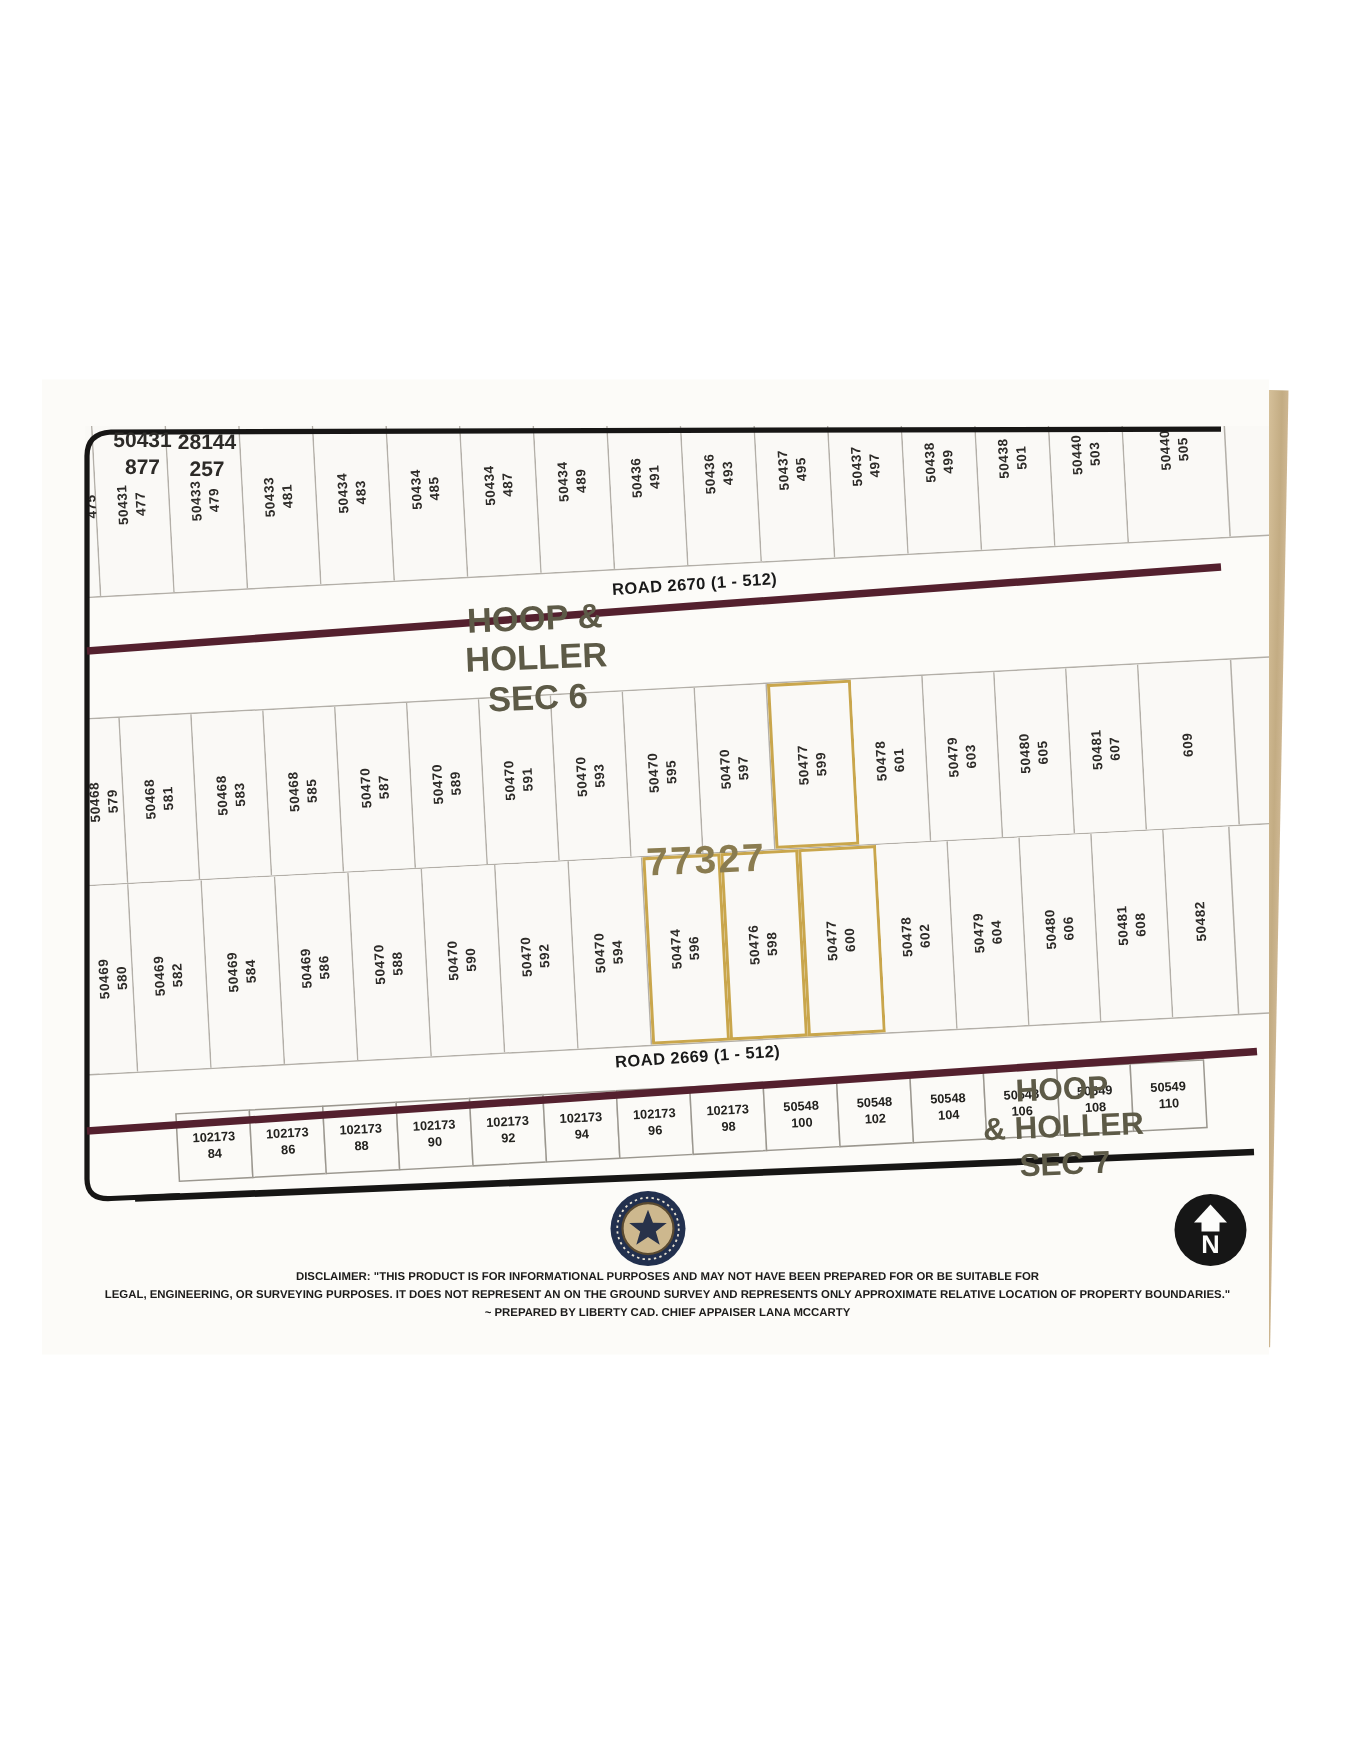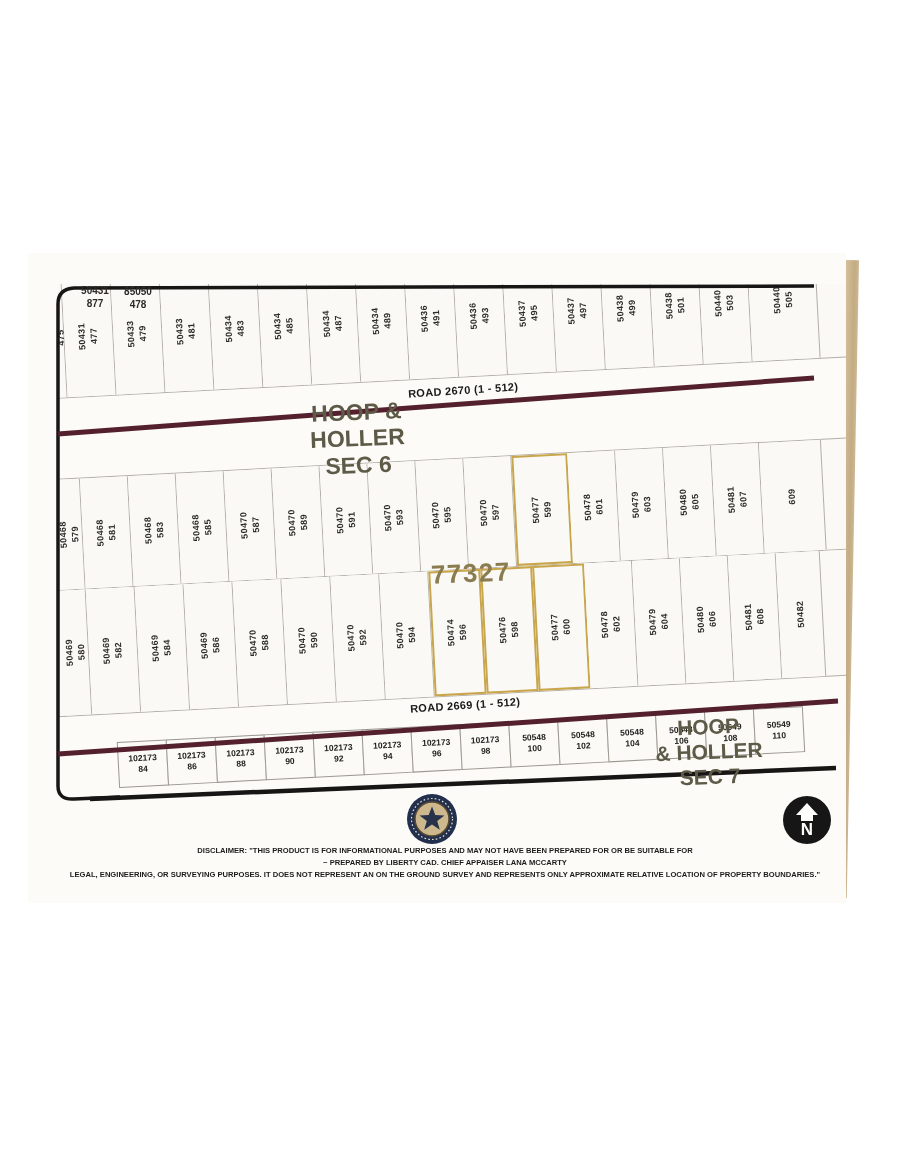"50431" .toplabel { font-size: 10px -> 14px }
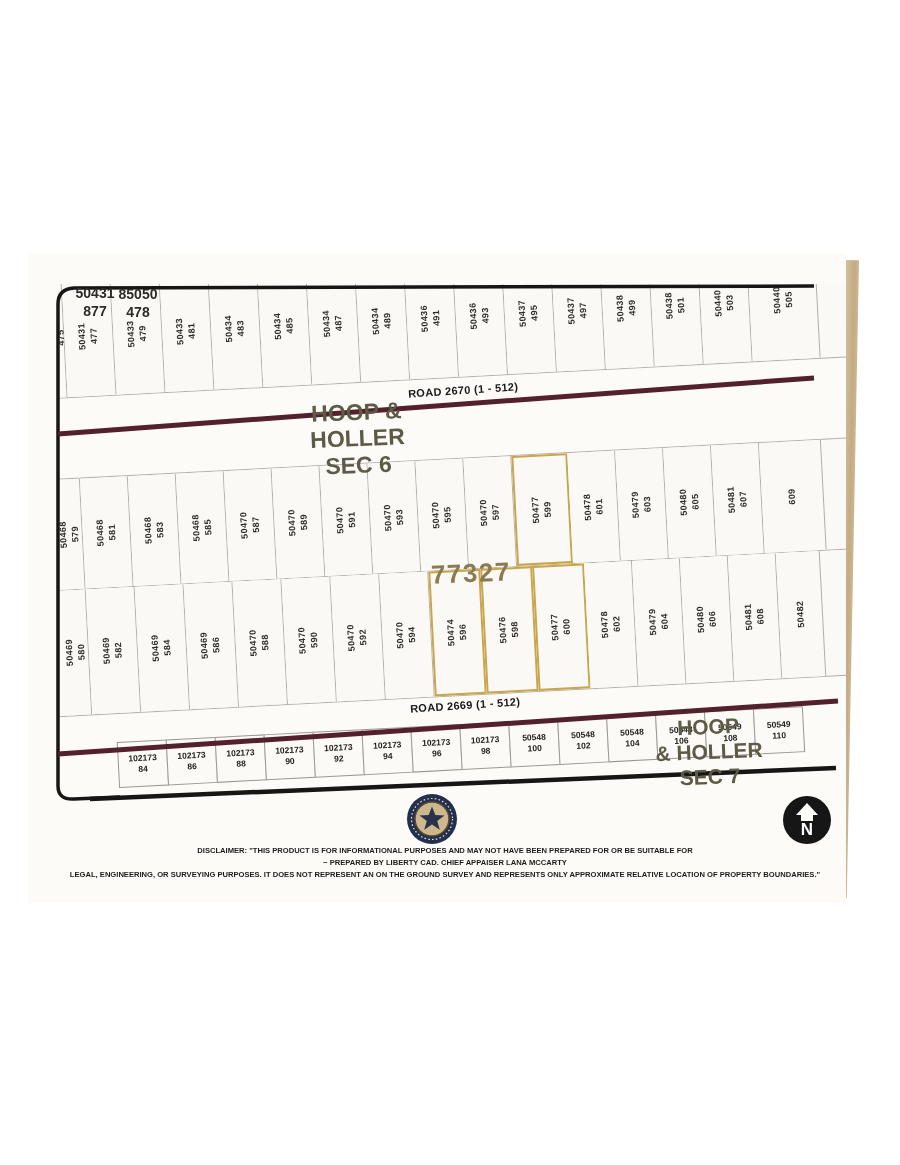"85050" span { text: 85050 -> 28144 }
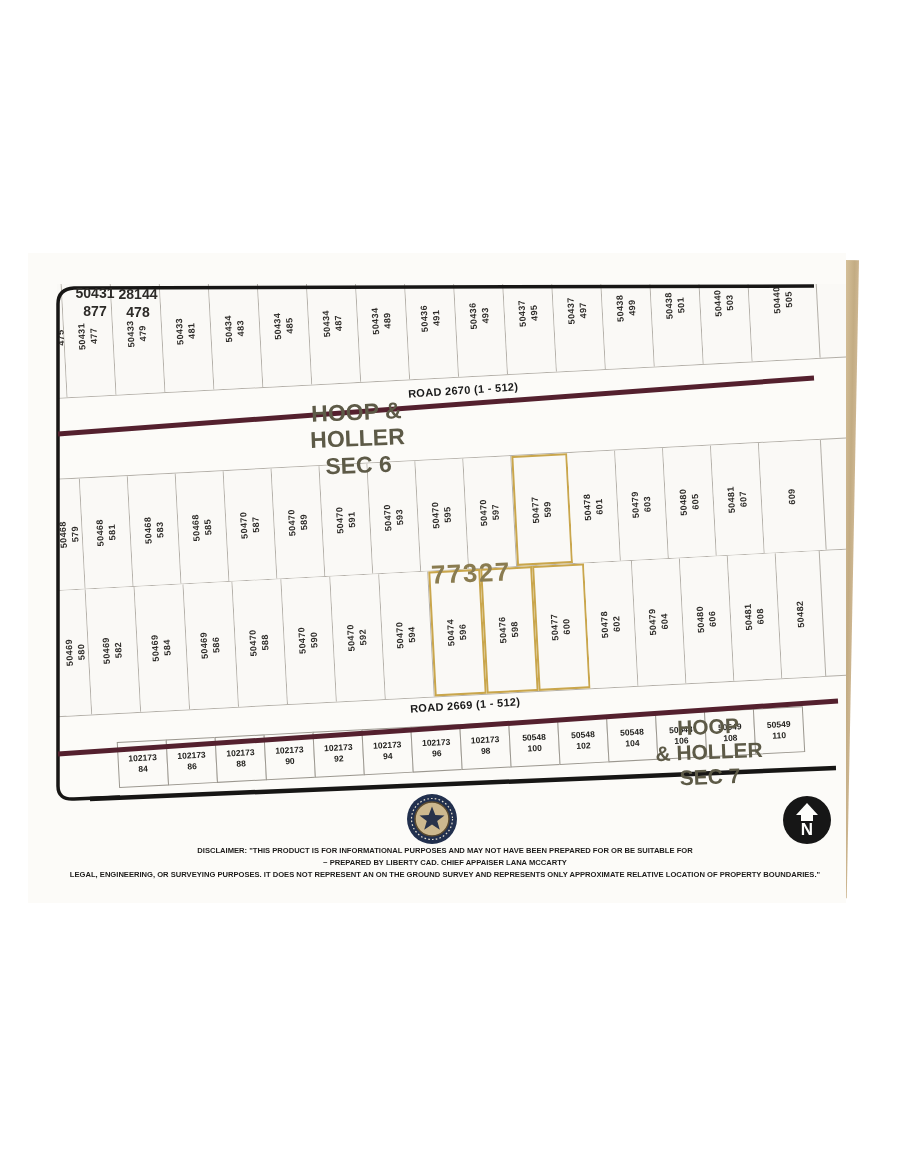"478" span { text: 478 -> 257 }
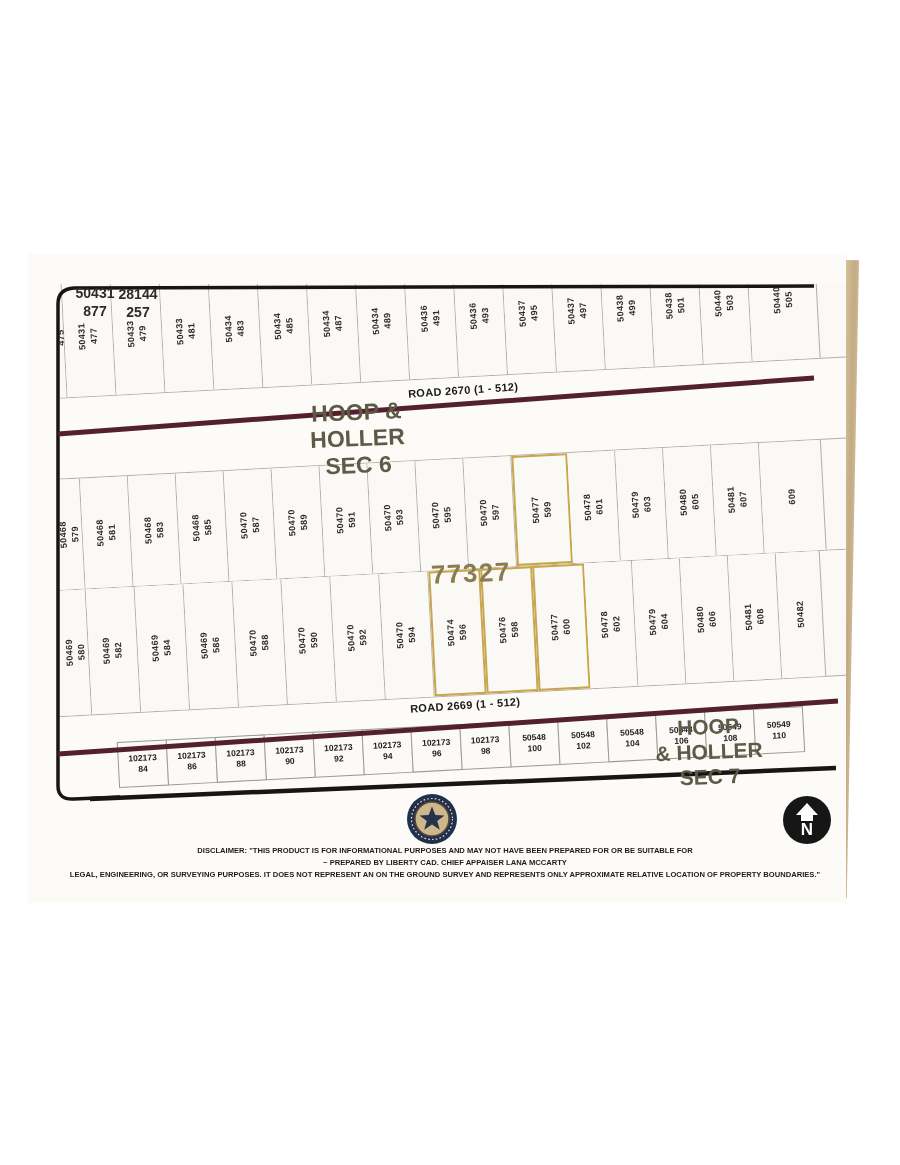"~ PREPARED BY LIBERTY CAD." div { order: before "LEGAL, ENGINEERING, OR SURVEYING" -> after "LEGAL, ENGINEERING, OR SURVEYING" }
